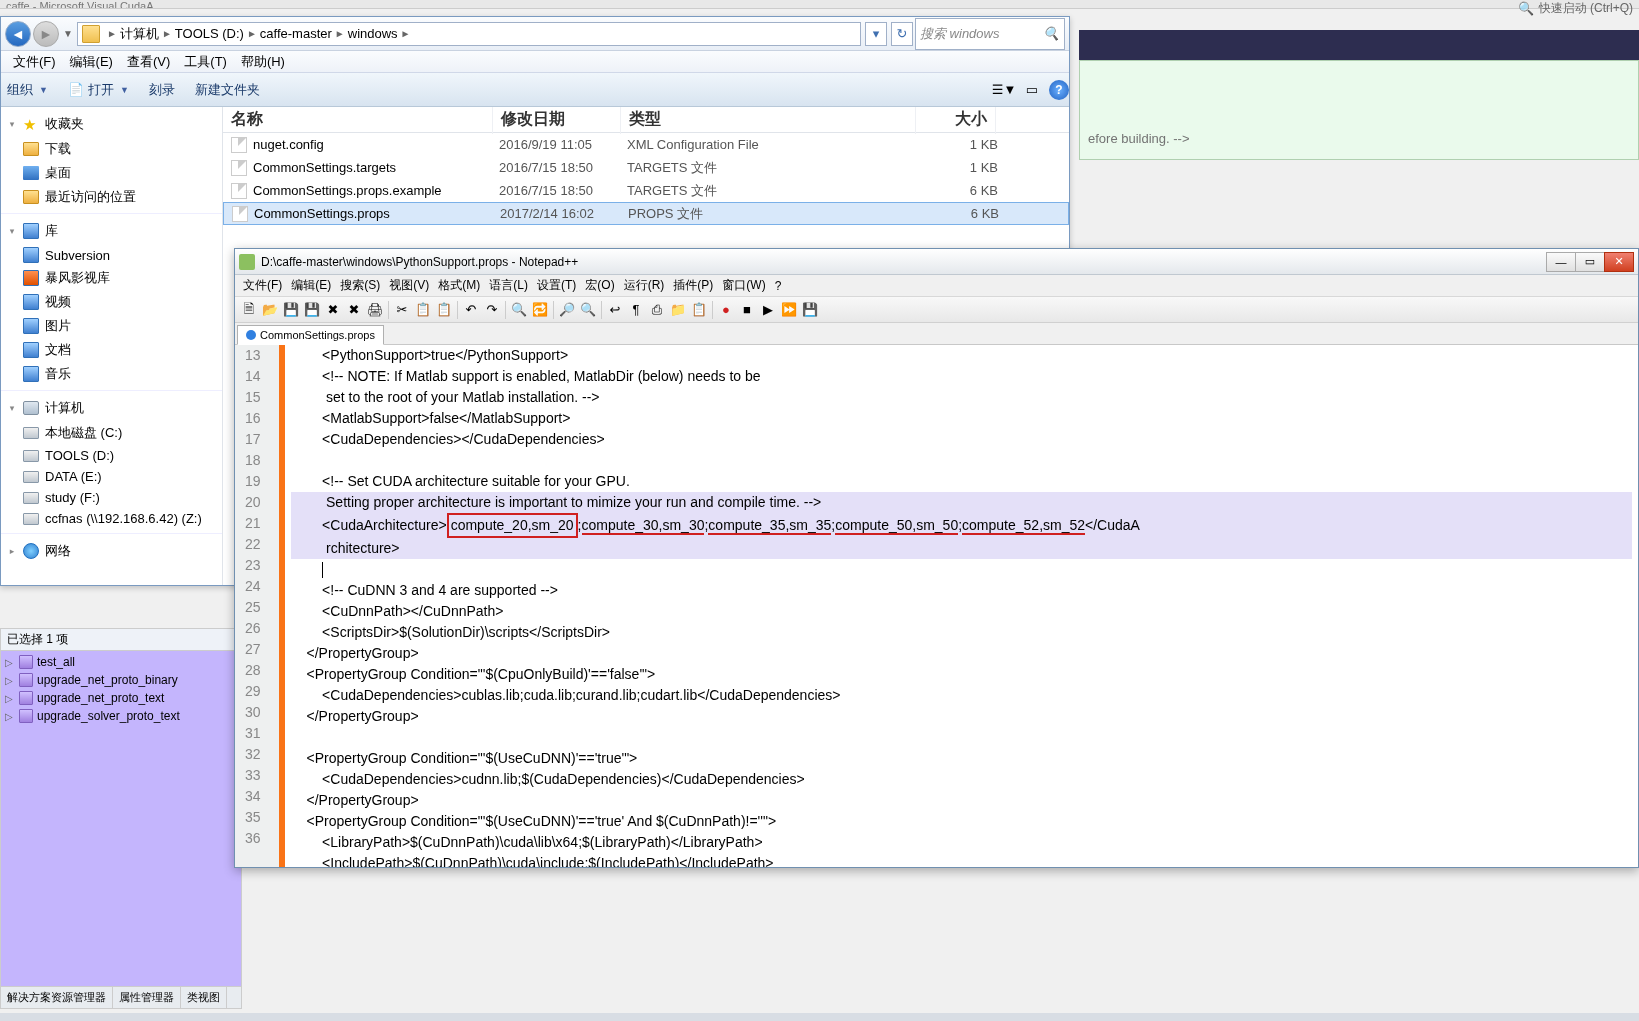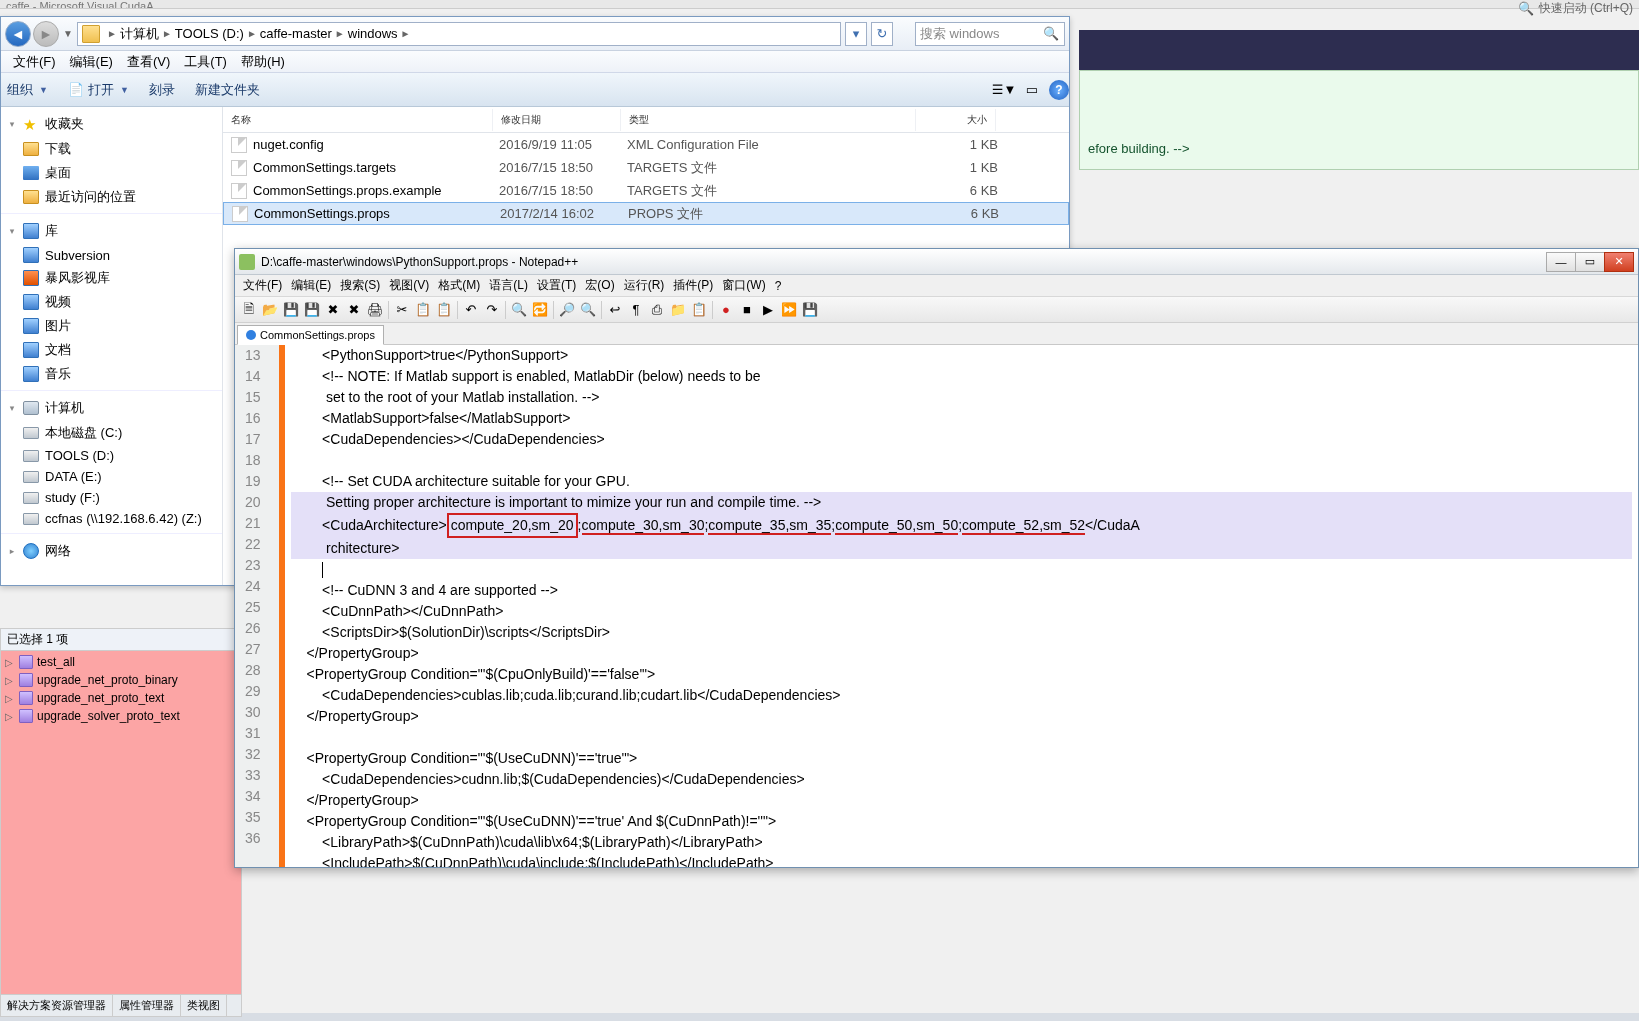"搜索 windows" .search-box { font-style: none -> italic; height: 24px -> 32px; margin-left: 20px -> 0 }
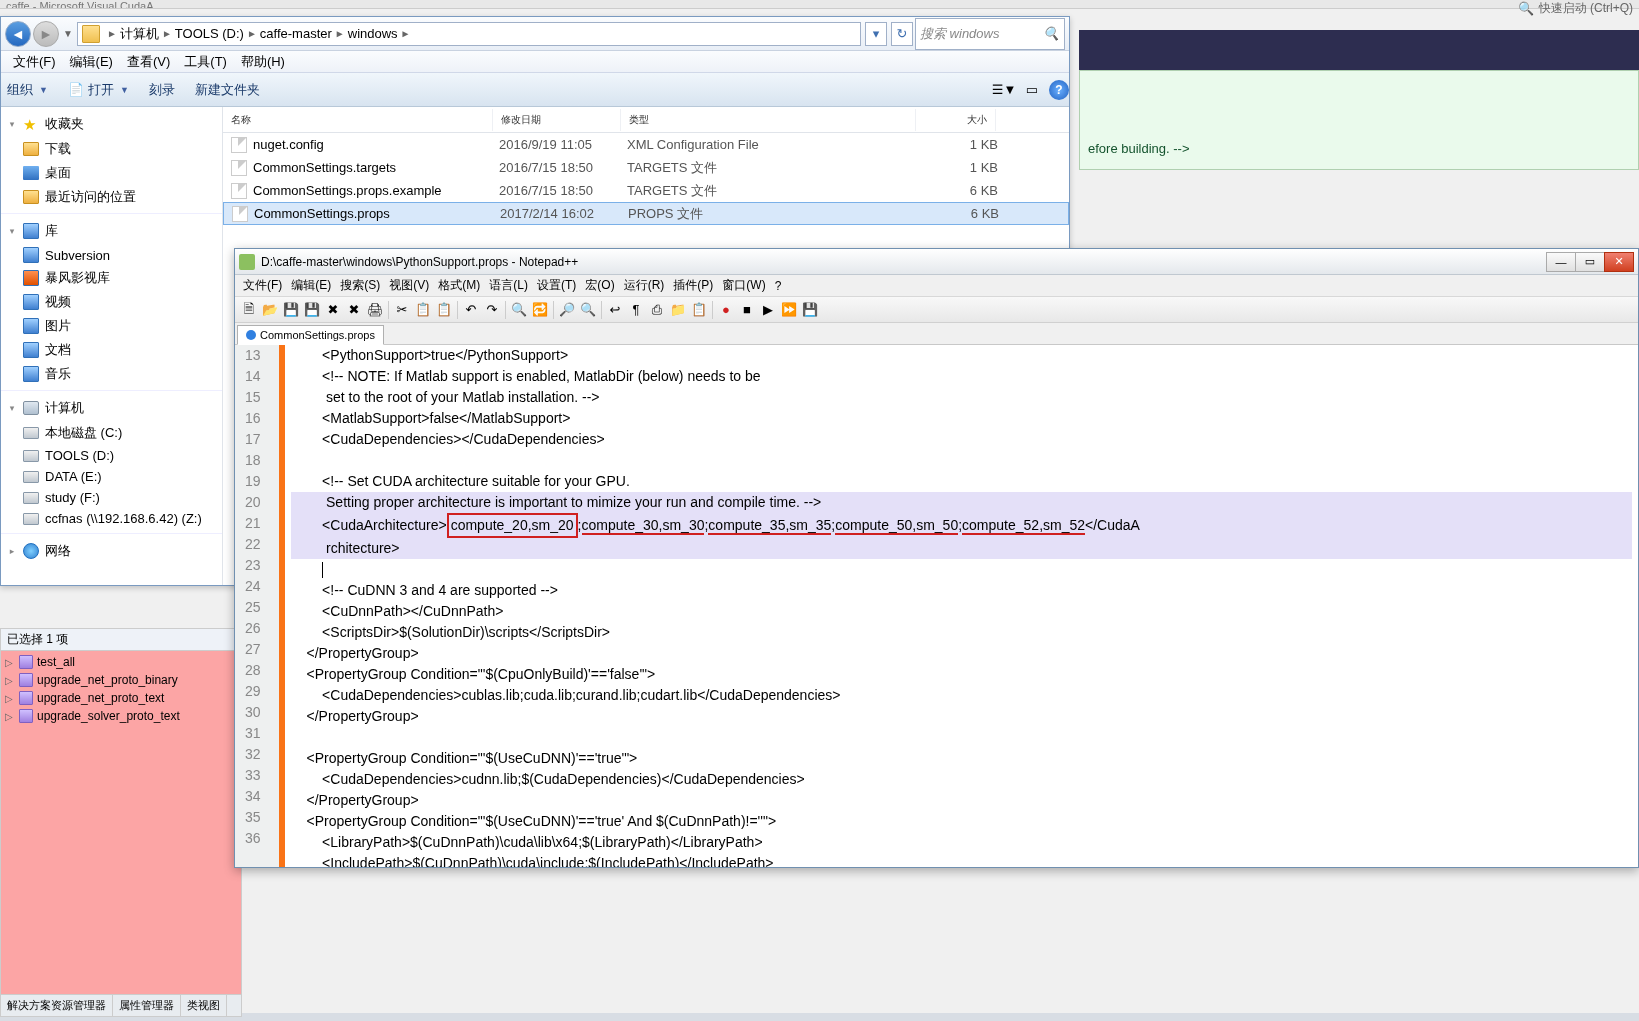"名称" .col-head { font-size: 10px -> 16px; font-weight: none -> bold }
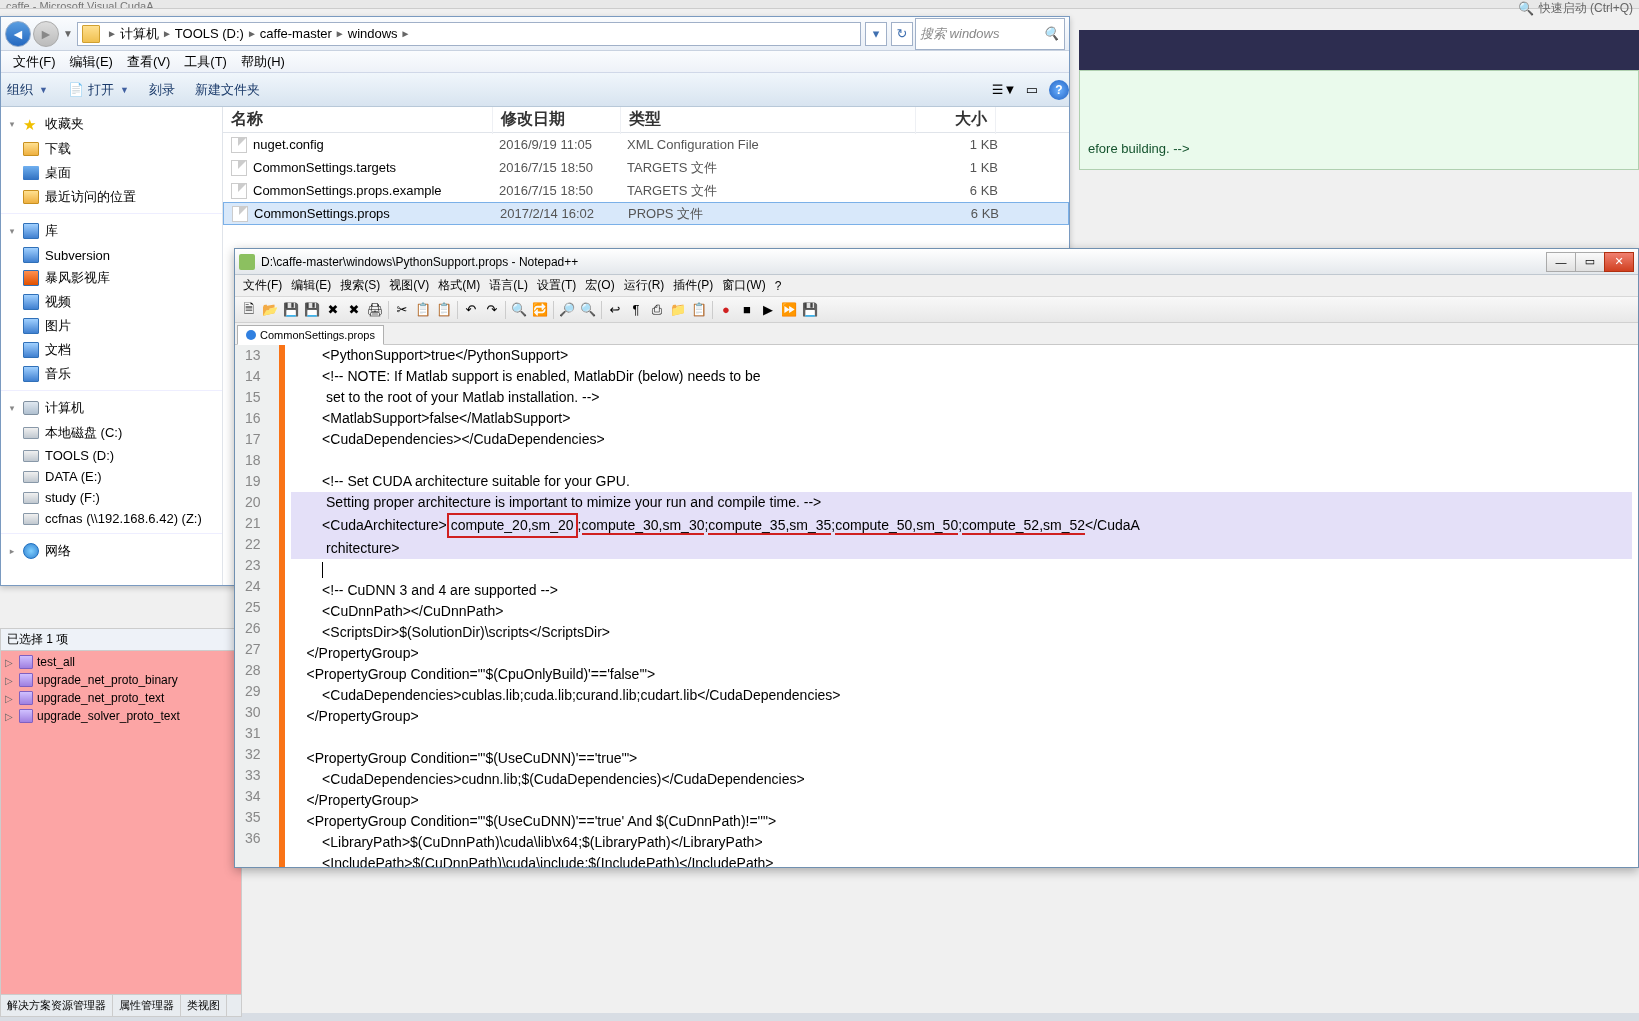"efore building. -->" .vs-editor-bg { color: #14532d -> #737373; top: 70px -> 60px }
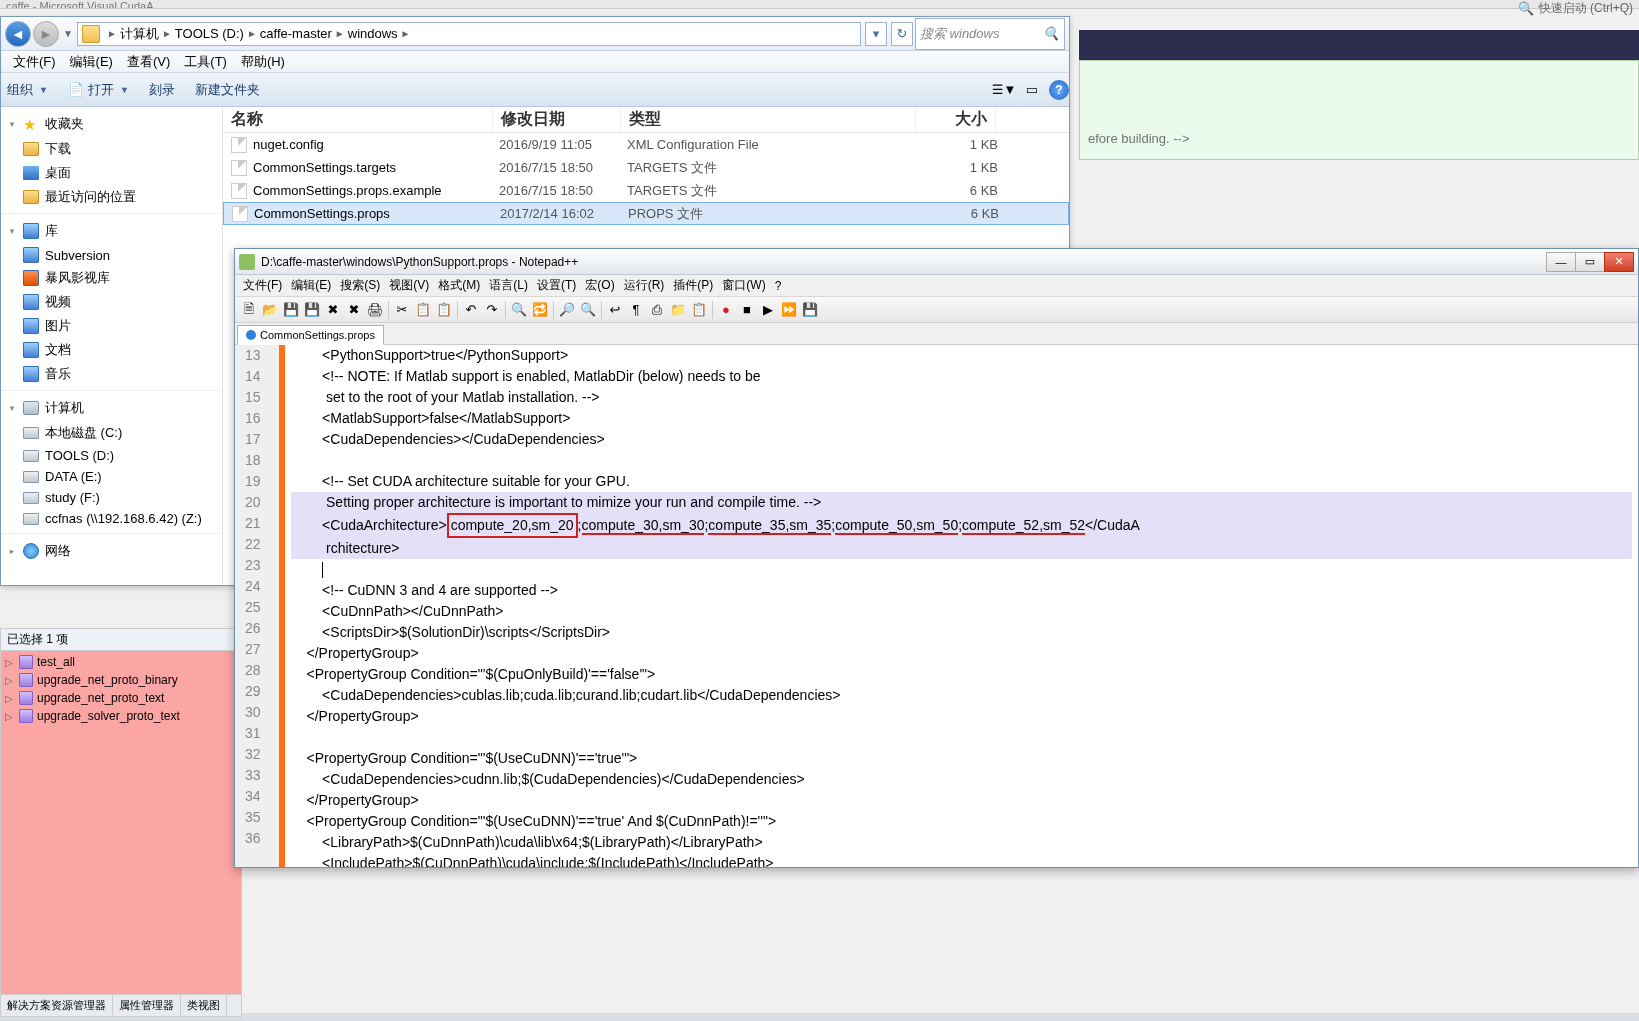"已选择 1 项" .bottom-left { background: #fca5a5 -> #c4b5fd; bottom: 4px -> 12px }
